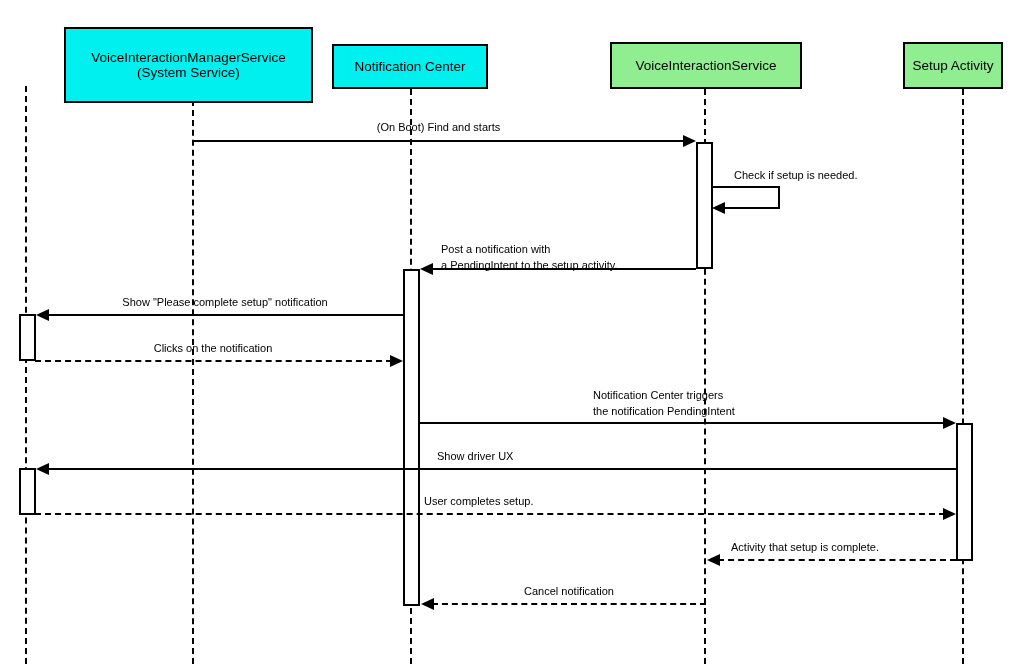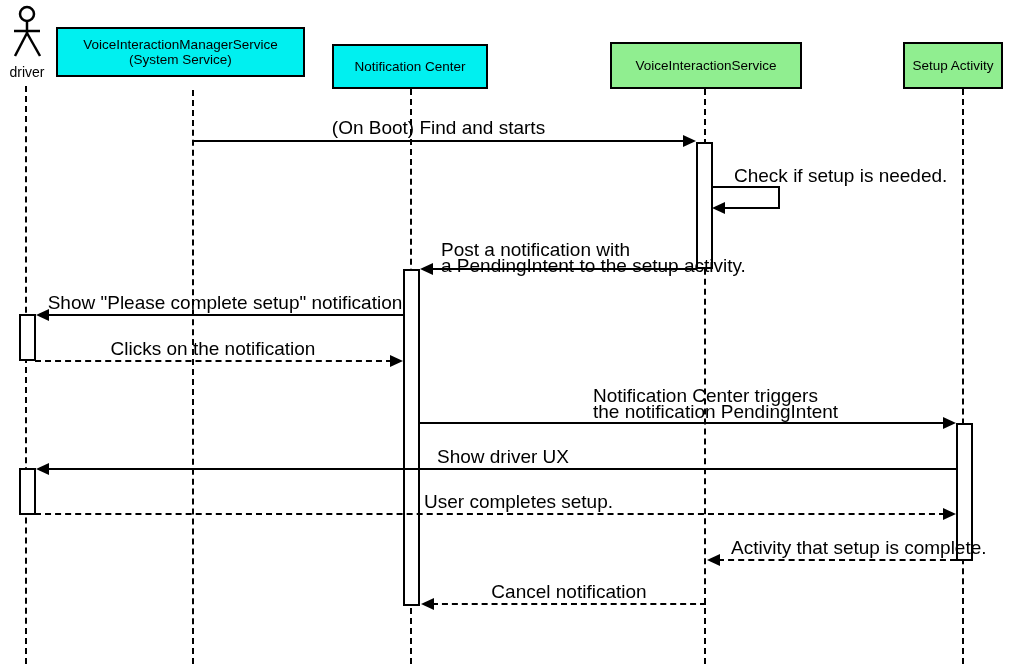"VoiceInteractionManagerService" div.pbox { height: 50px -> 76px; left: 56px -> 64px }
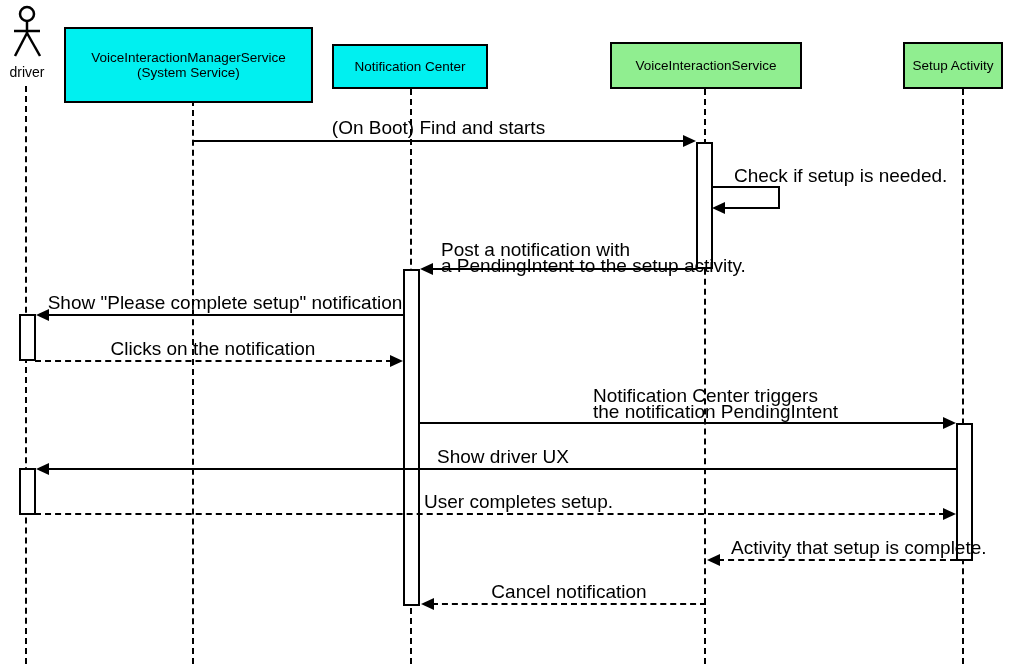"driver" div.actor { html: <div> <svg> <circle></circle> <line></line> <line></line> <line></line> <line></line> </svg> <div>driver</div> </div> -> none }
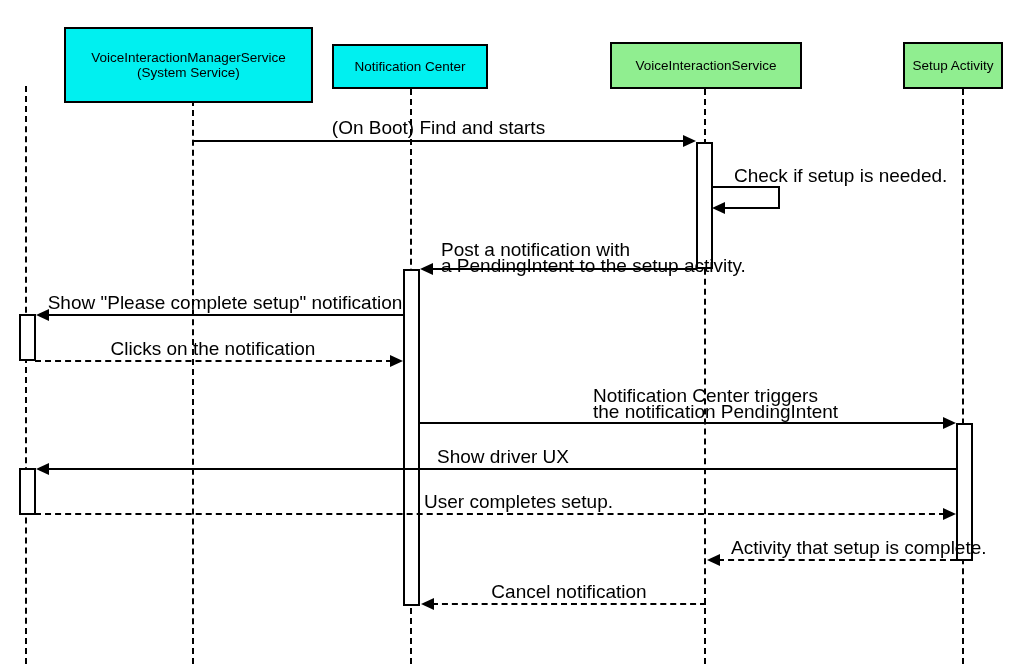"(On Boot) Find and starts" .mlabel { font-size: 19px -> 11px }
